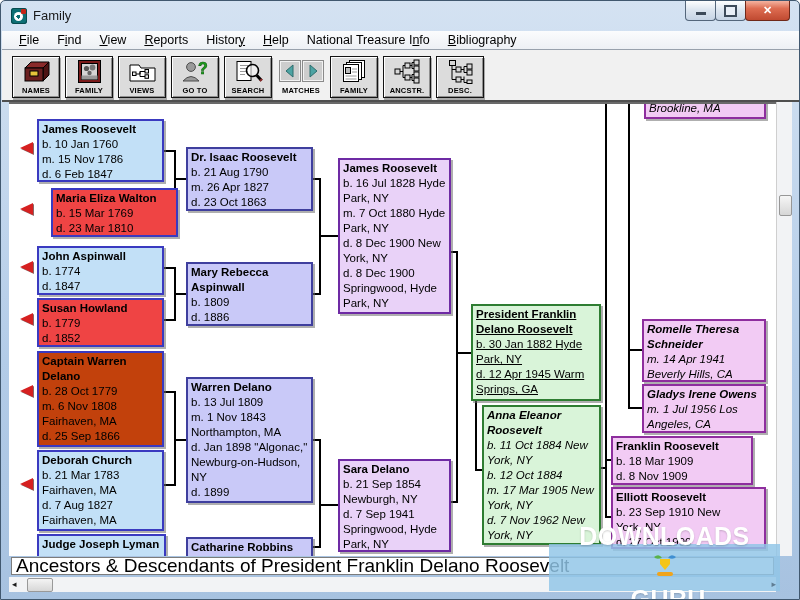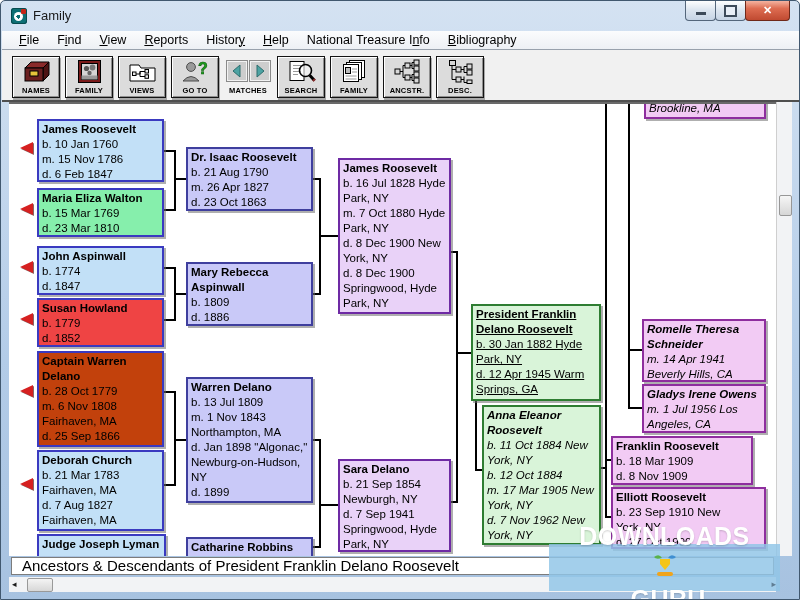"MATCHES" div.tbtn { order: before "SEARCH" -> after "SEARCH" }
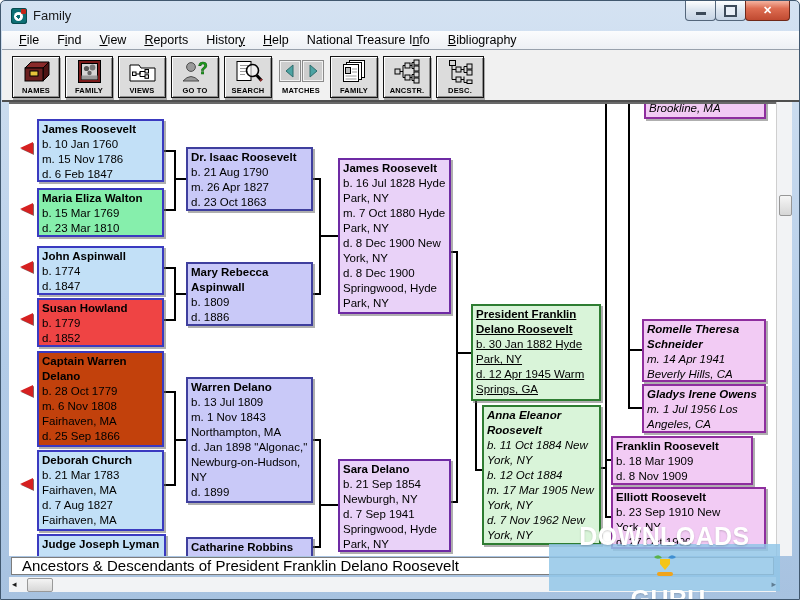"Maria Eliza Walton" div.pbox { background: #86efac -> #ef4444; left: 28px -> 42px }
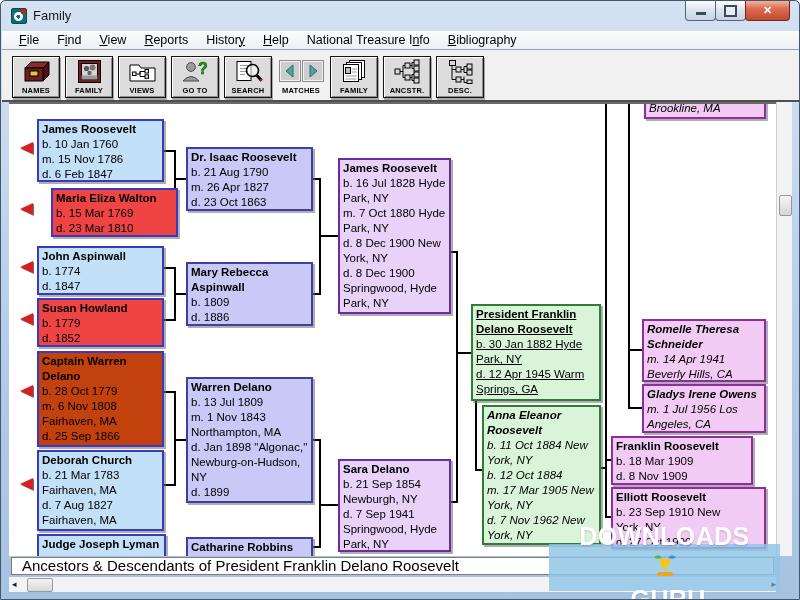"Ancestors & Descendants of President" .statusfield { font-size: 15px -> 19px; padding-left: 10px -> 4px }
